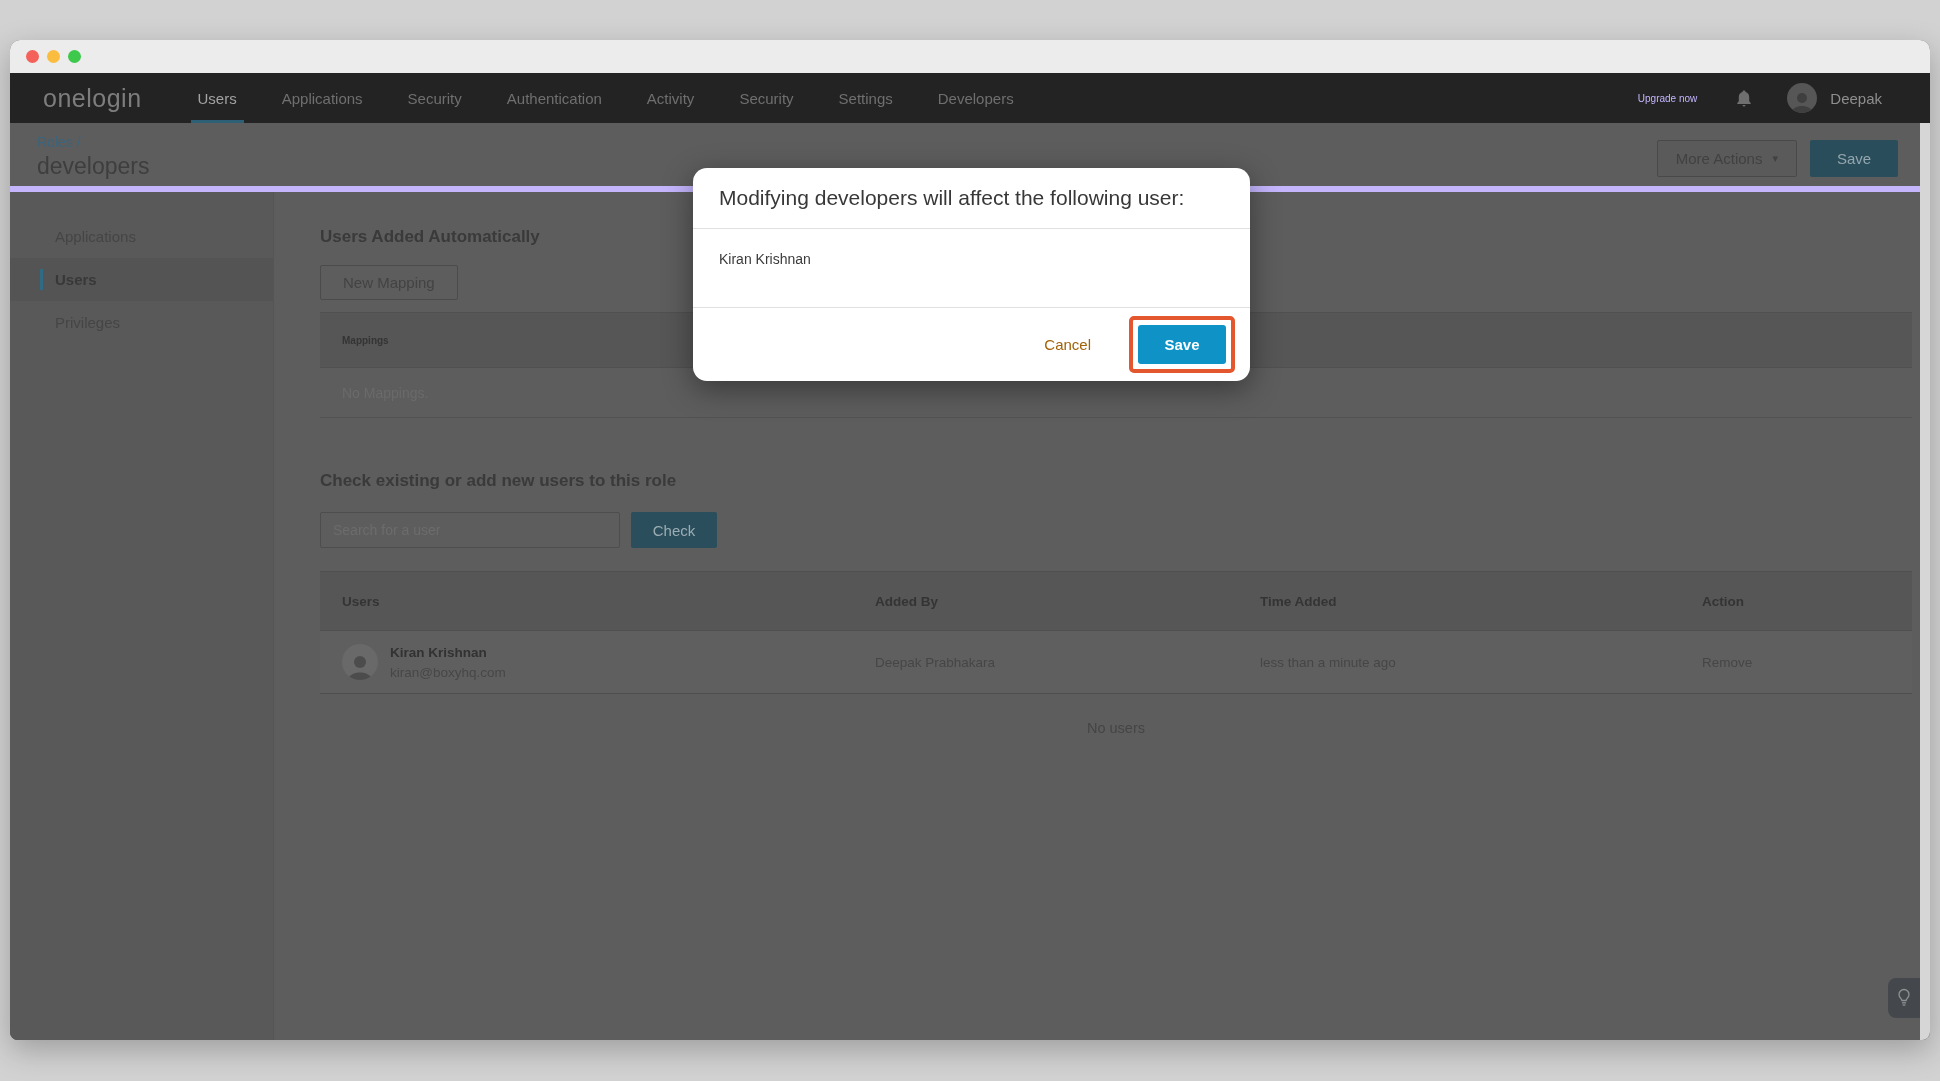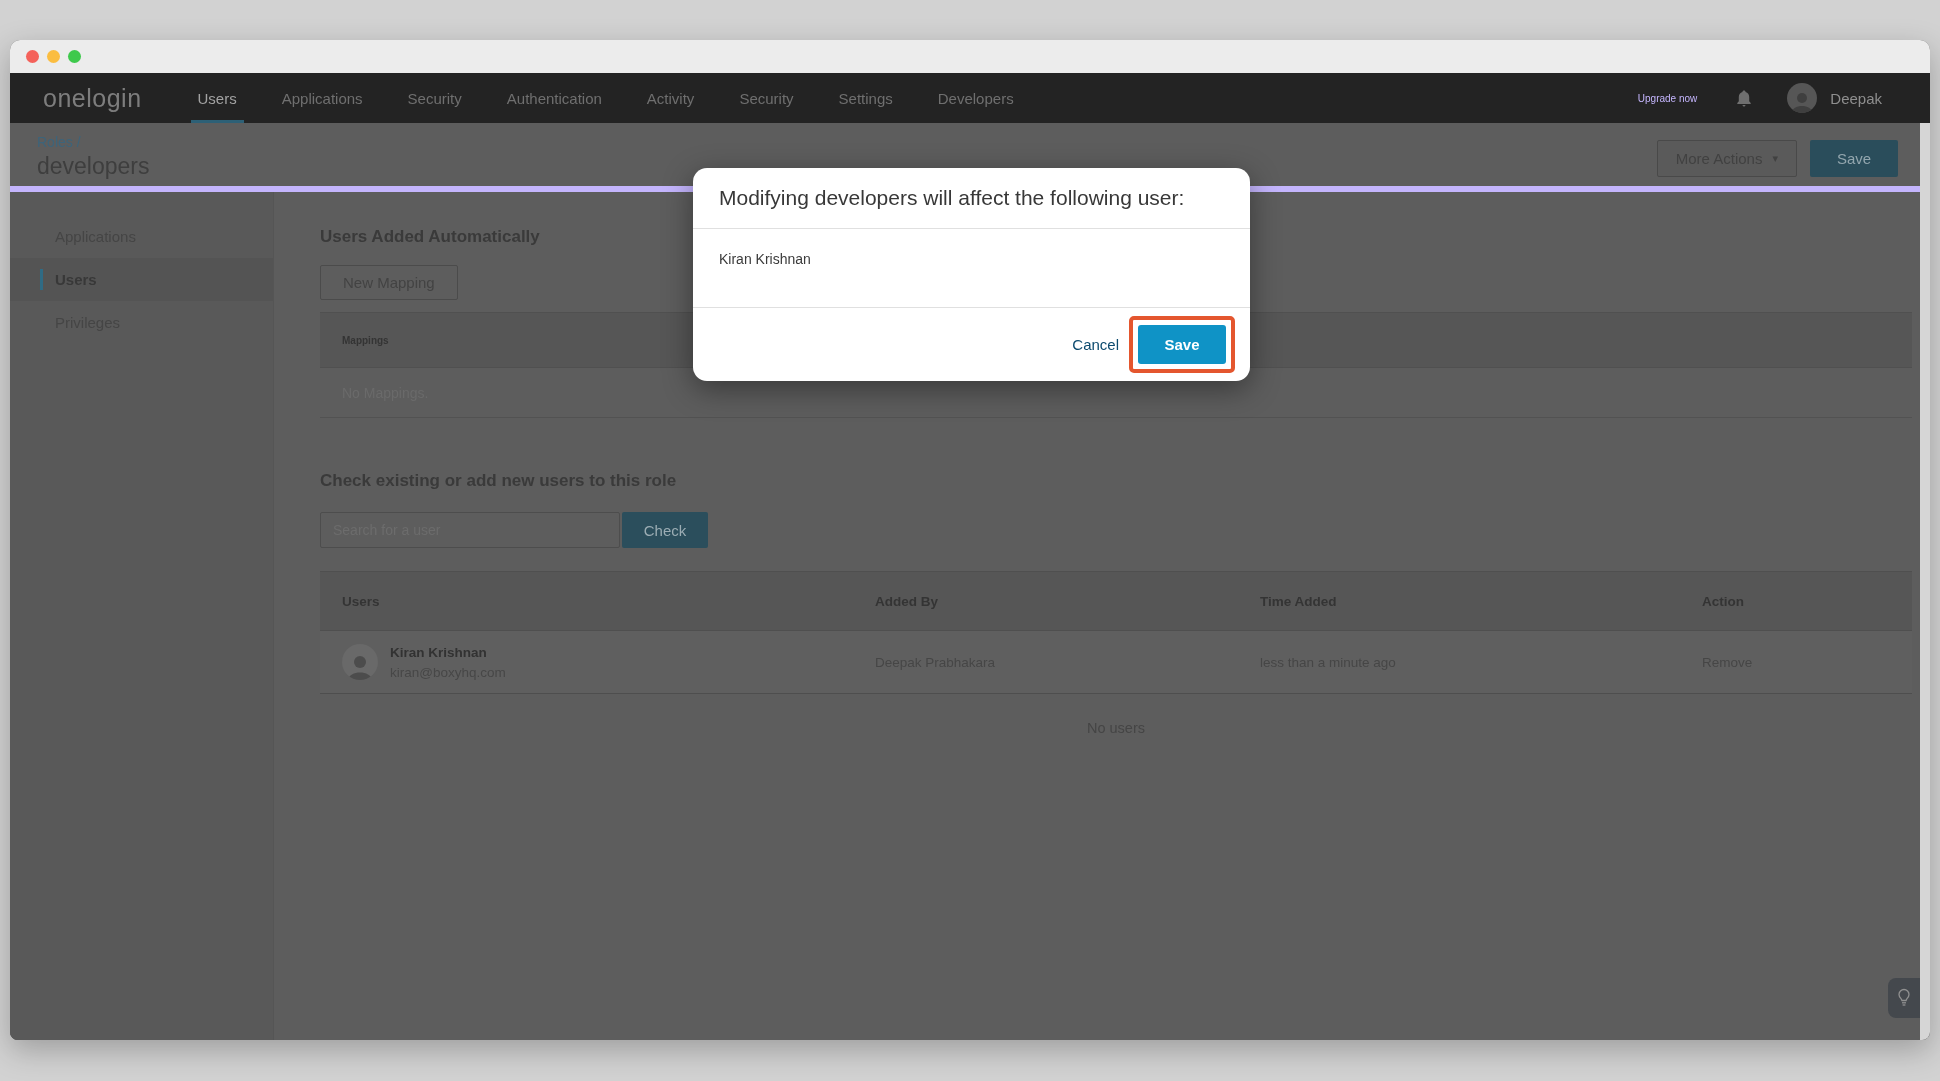"Cancel" .cancel-link { color: #0c4a6e -> #a16207; margin-right: 10px -> 38px }
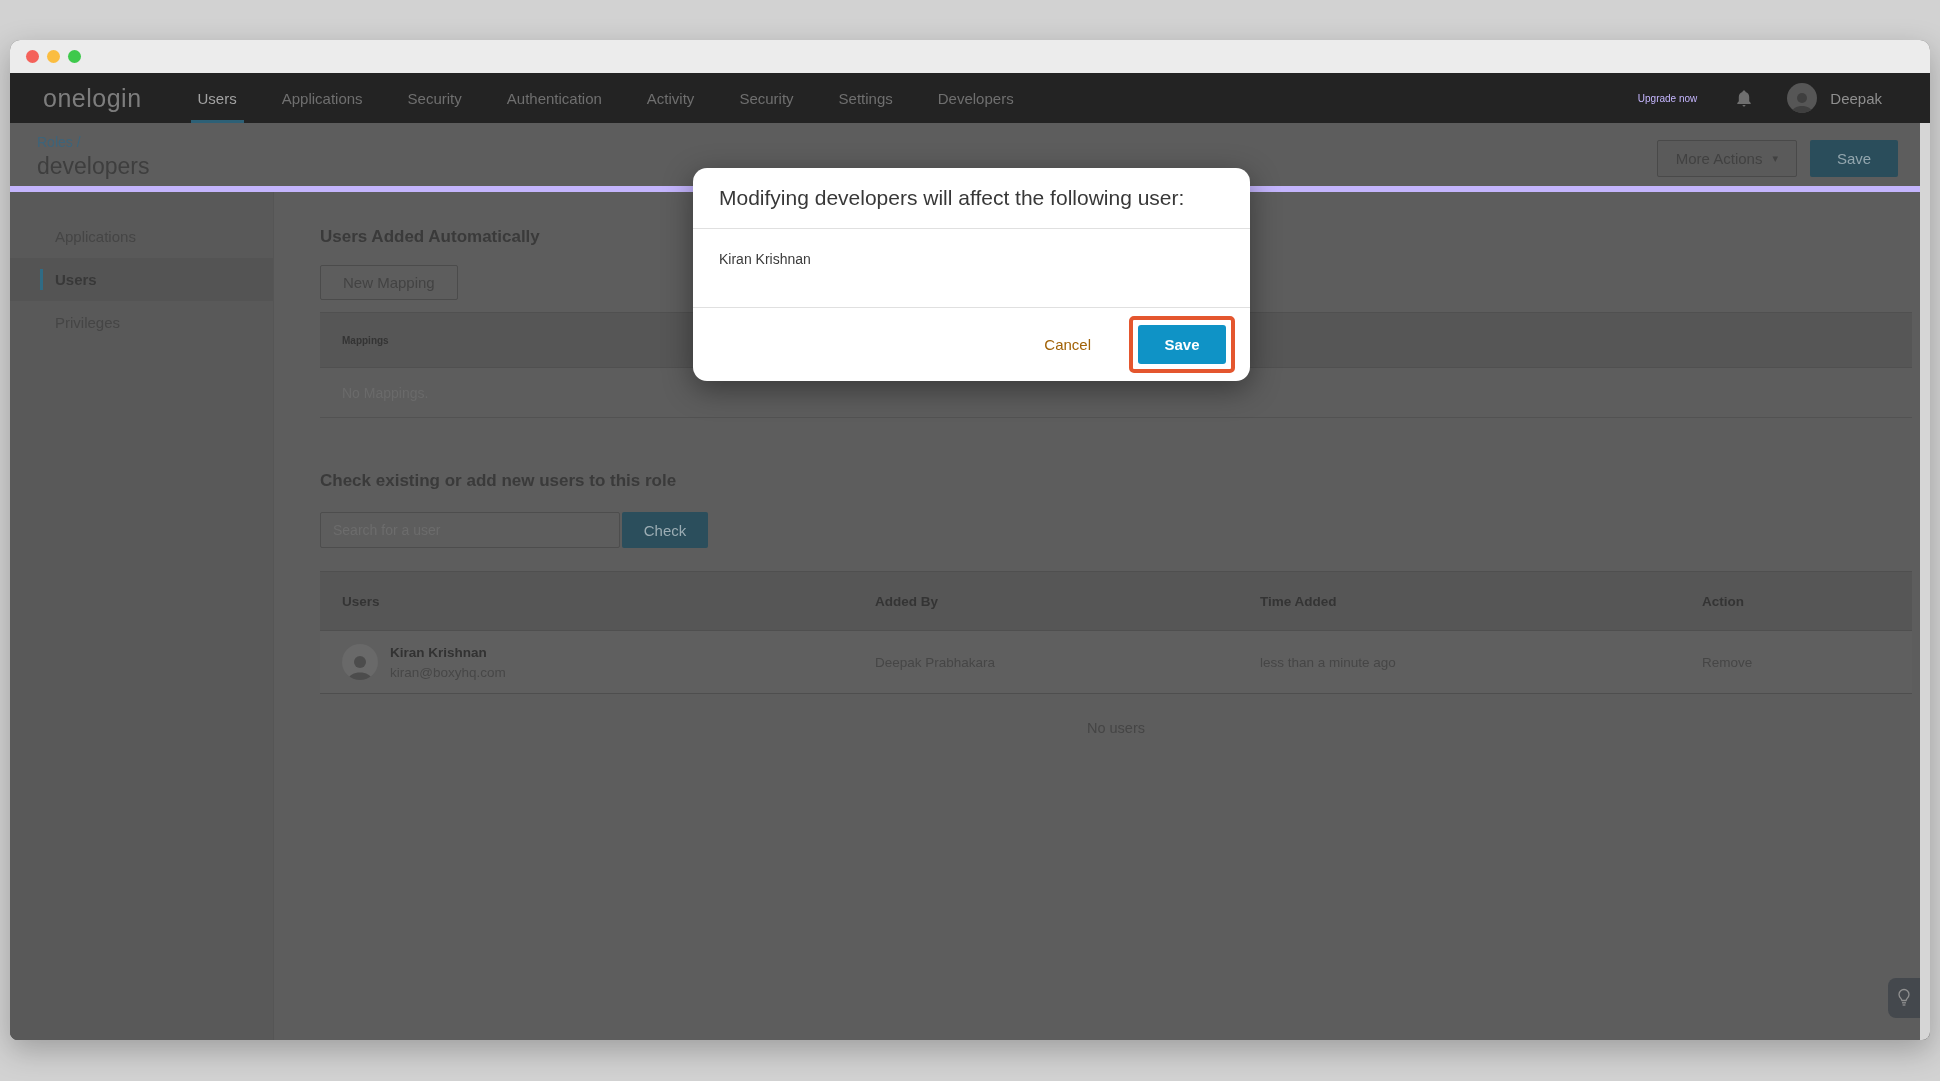"Check" .search-row { gap: 2px -> 11px }
